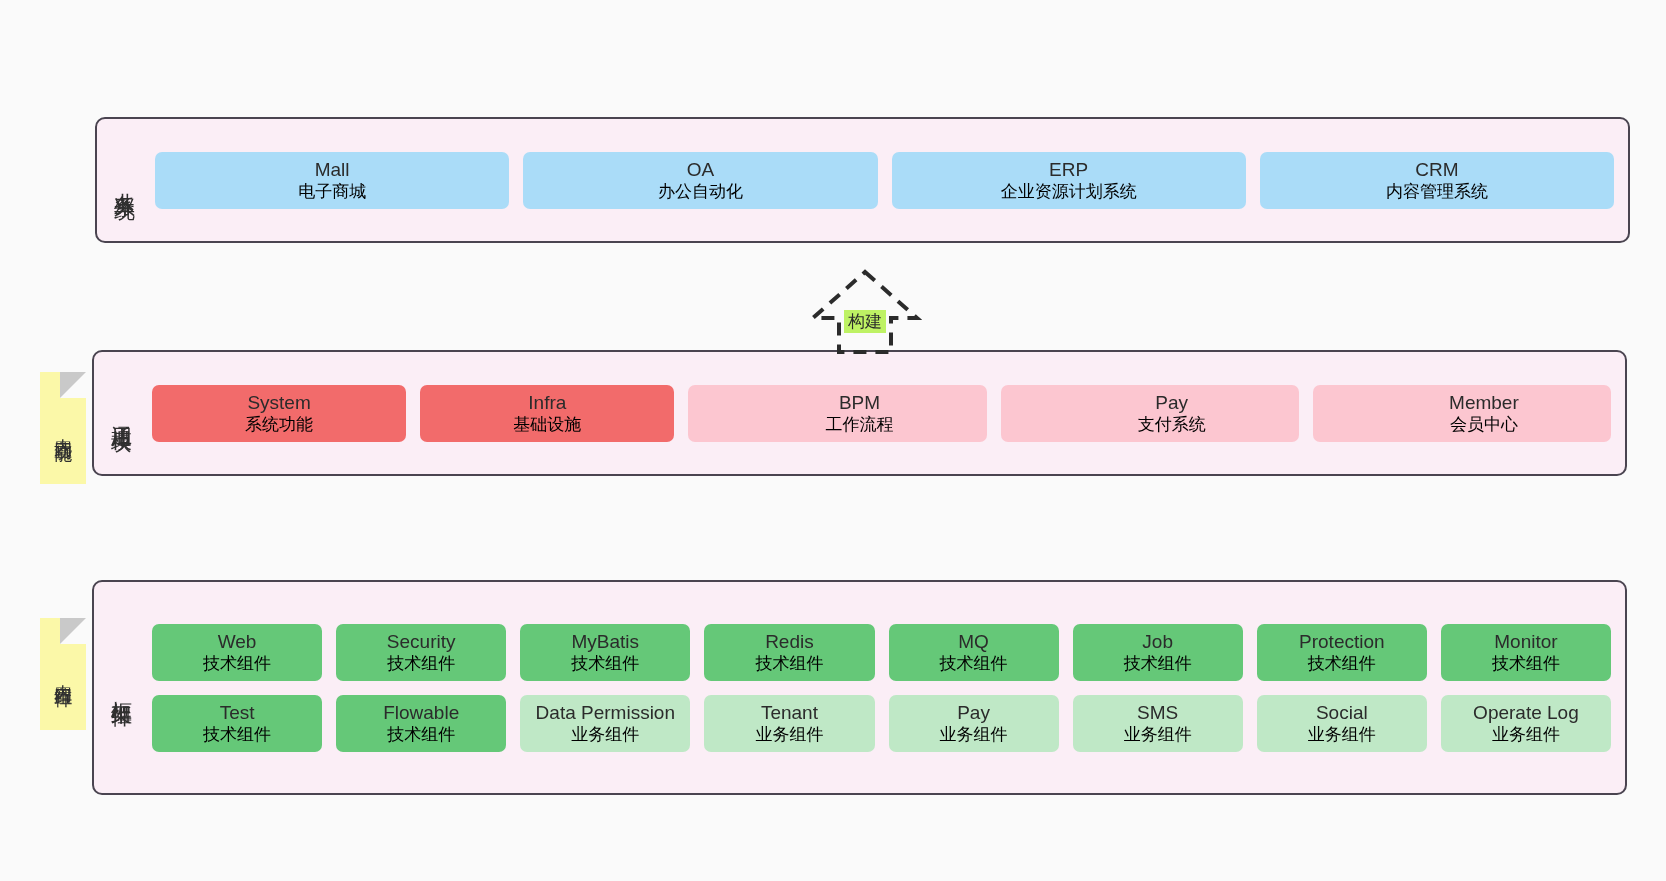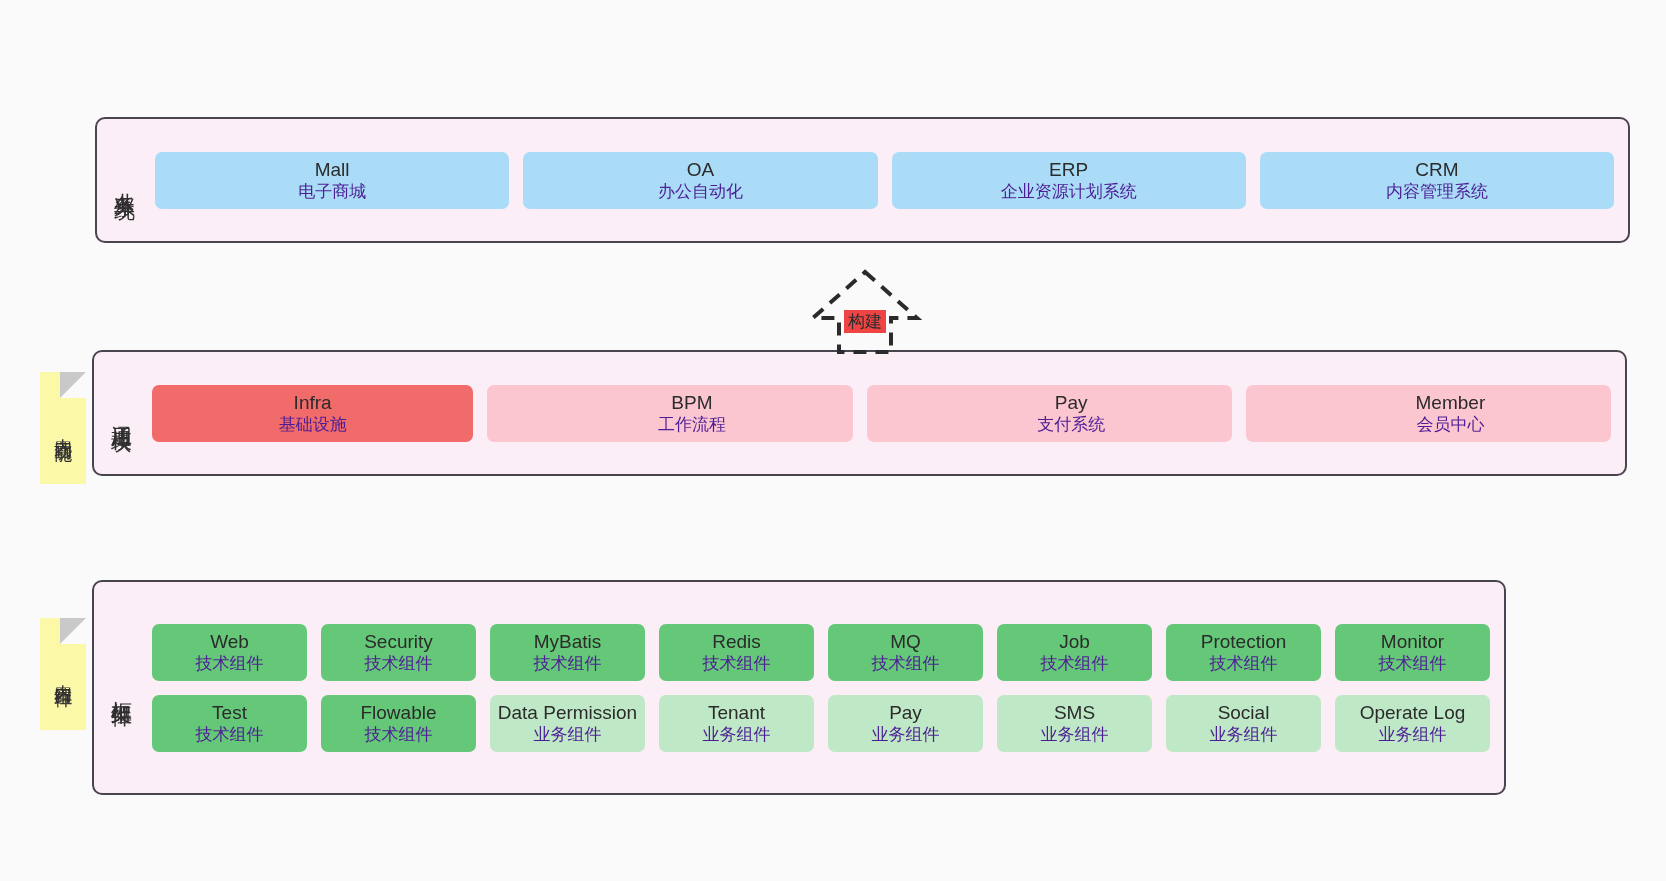"电子商城" .node .sub { color: #4c1d95 -> #000000 }
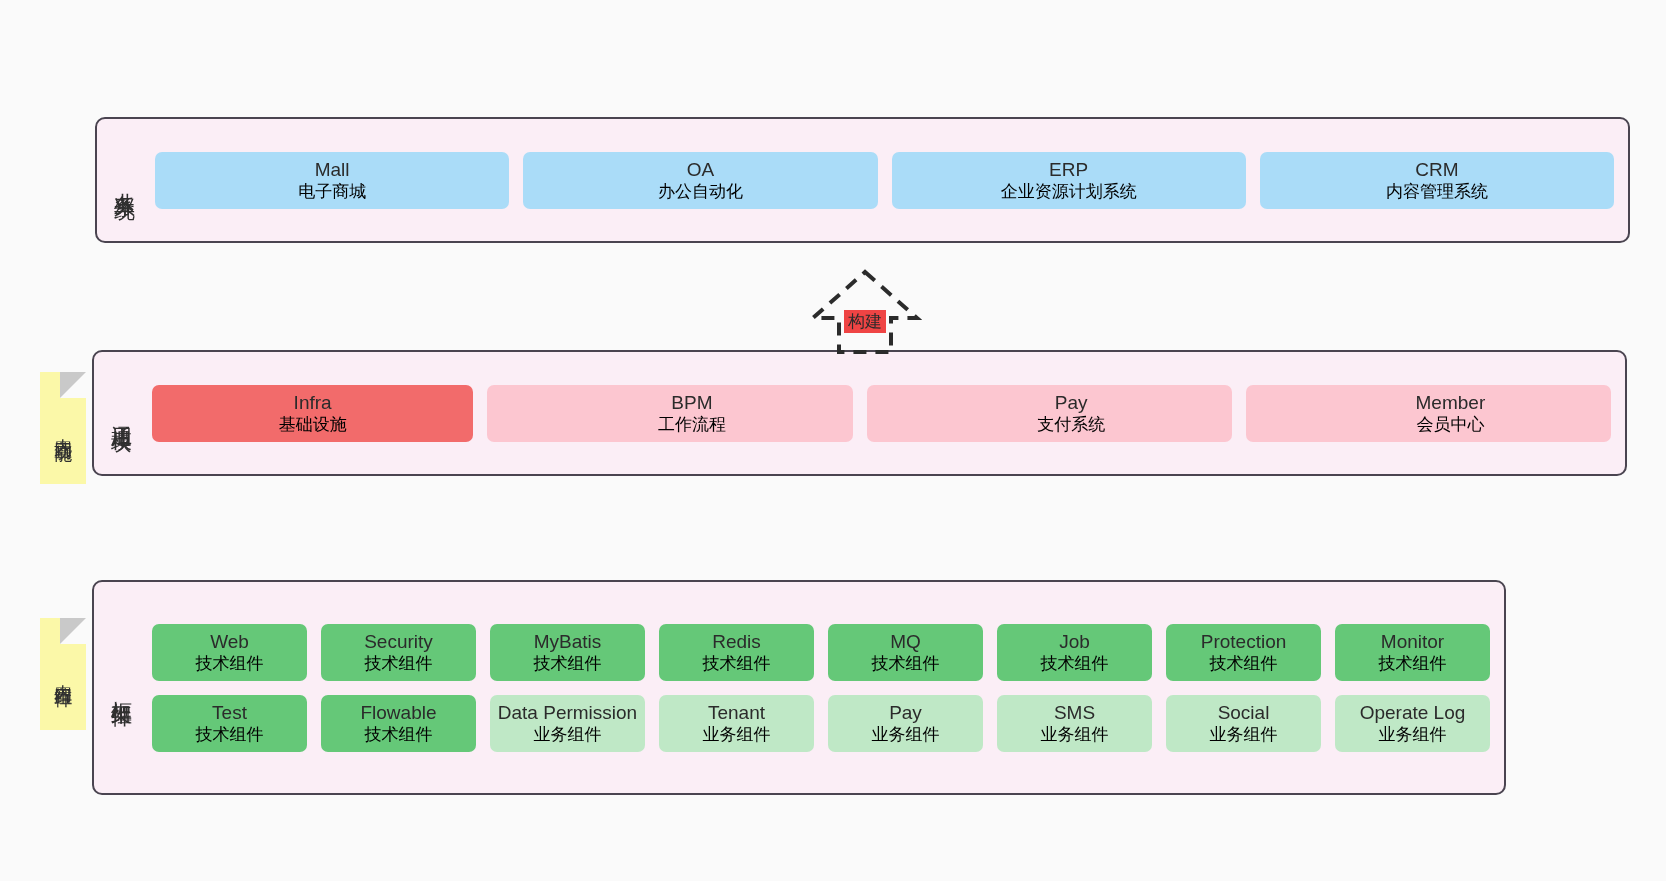"构建" .arrow .alabel { background: #ef4444 -> #bef264 }
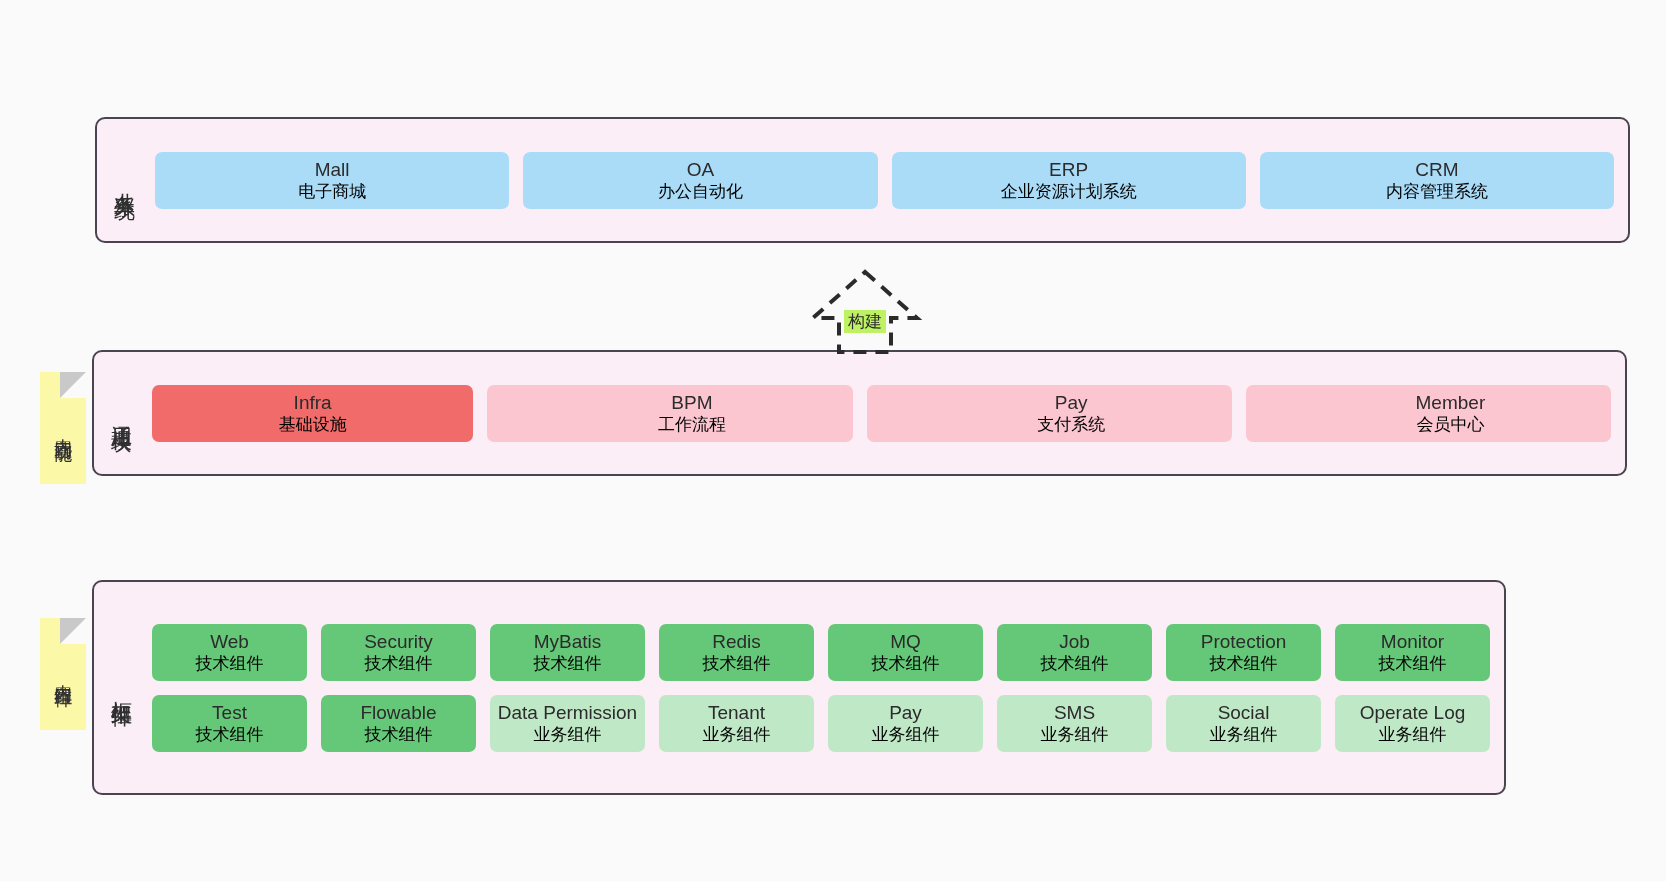"System" div.node { html: none -> <div> <span>System</span> <span>系统功能</span> </div> }
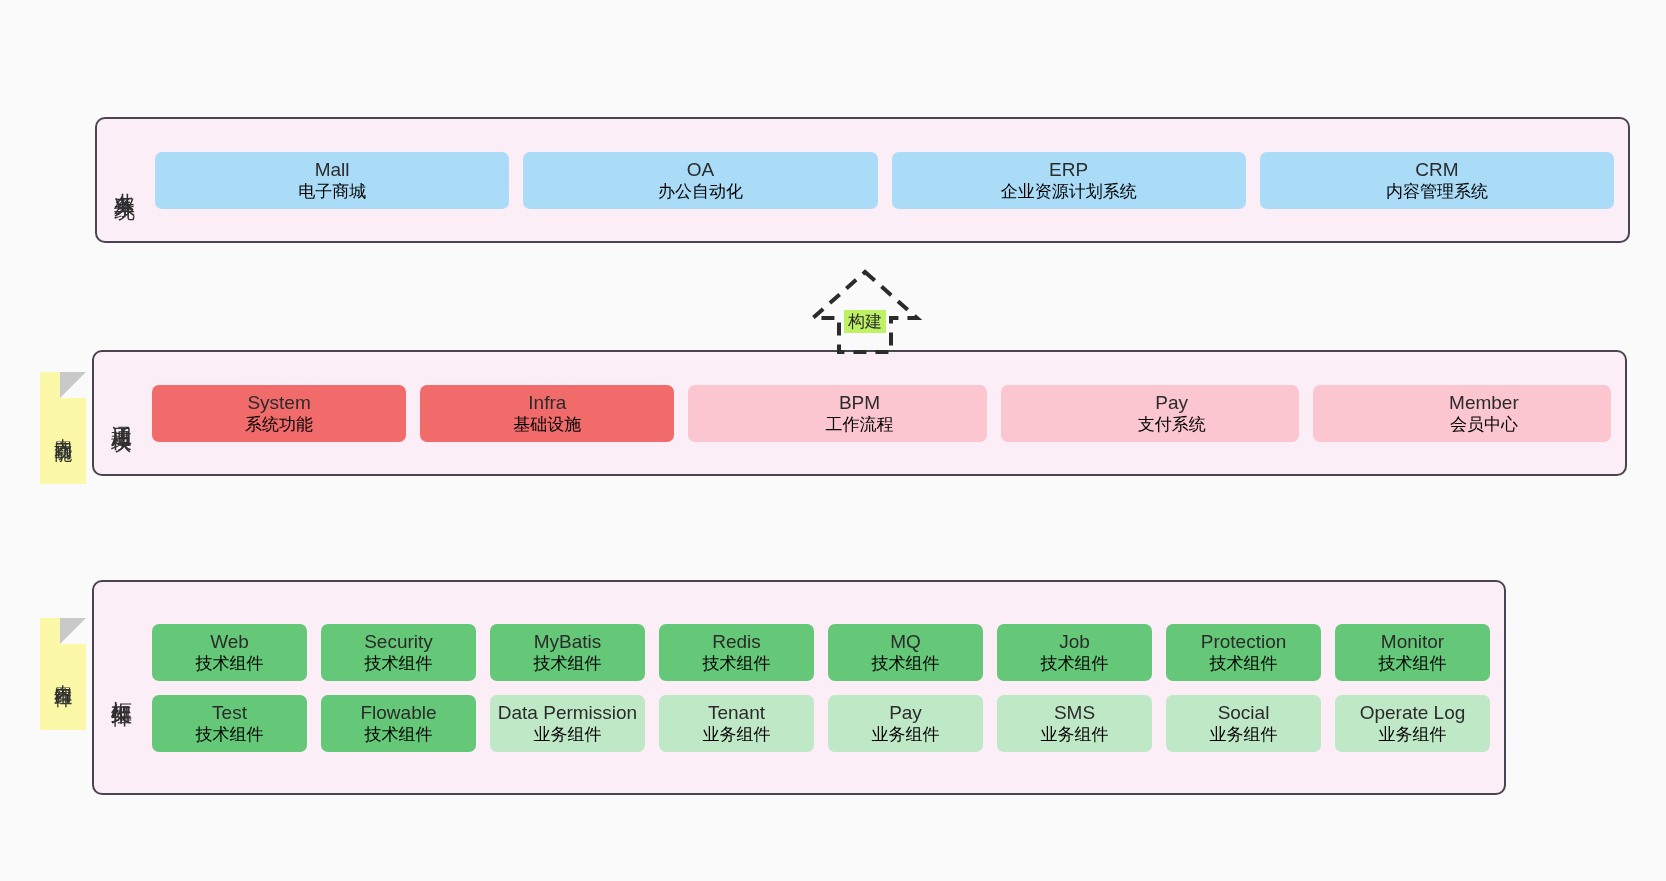"Web" div.layer { width: 1414px -> 1535px }
